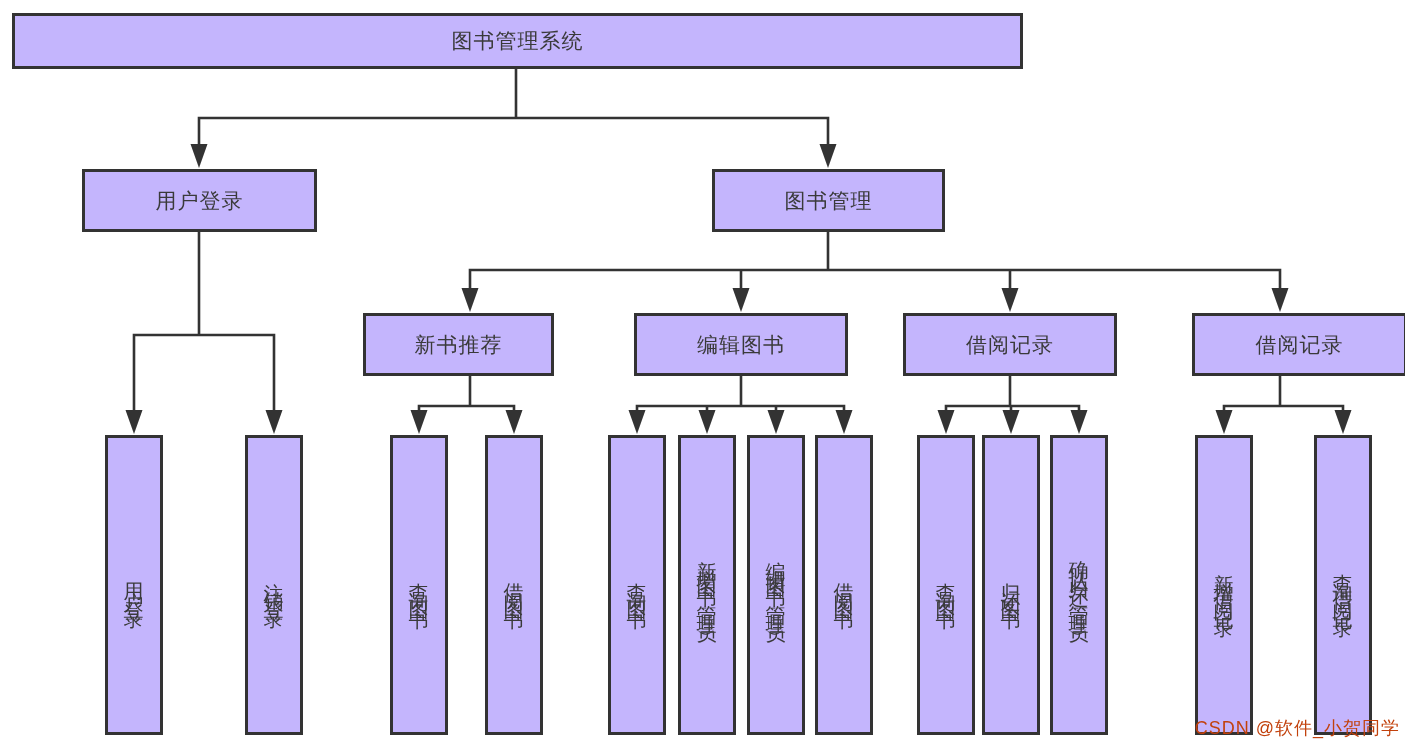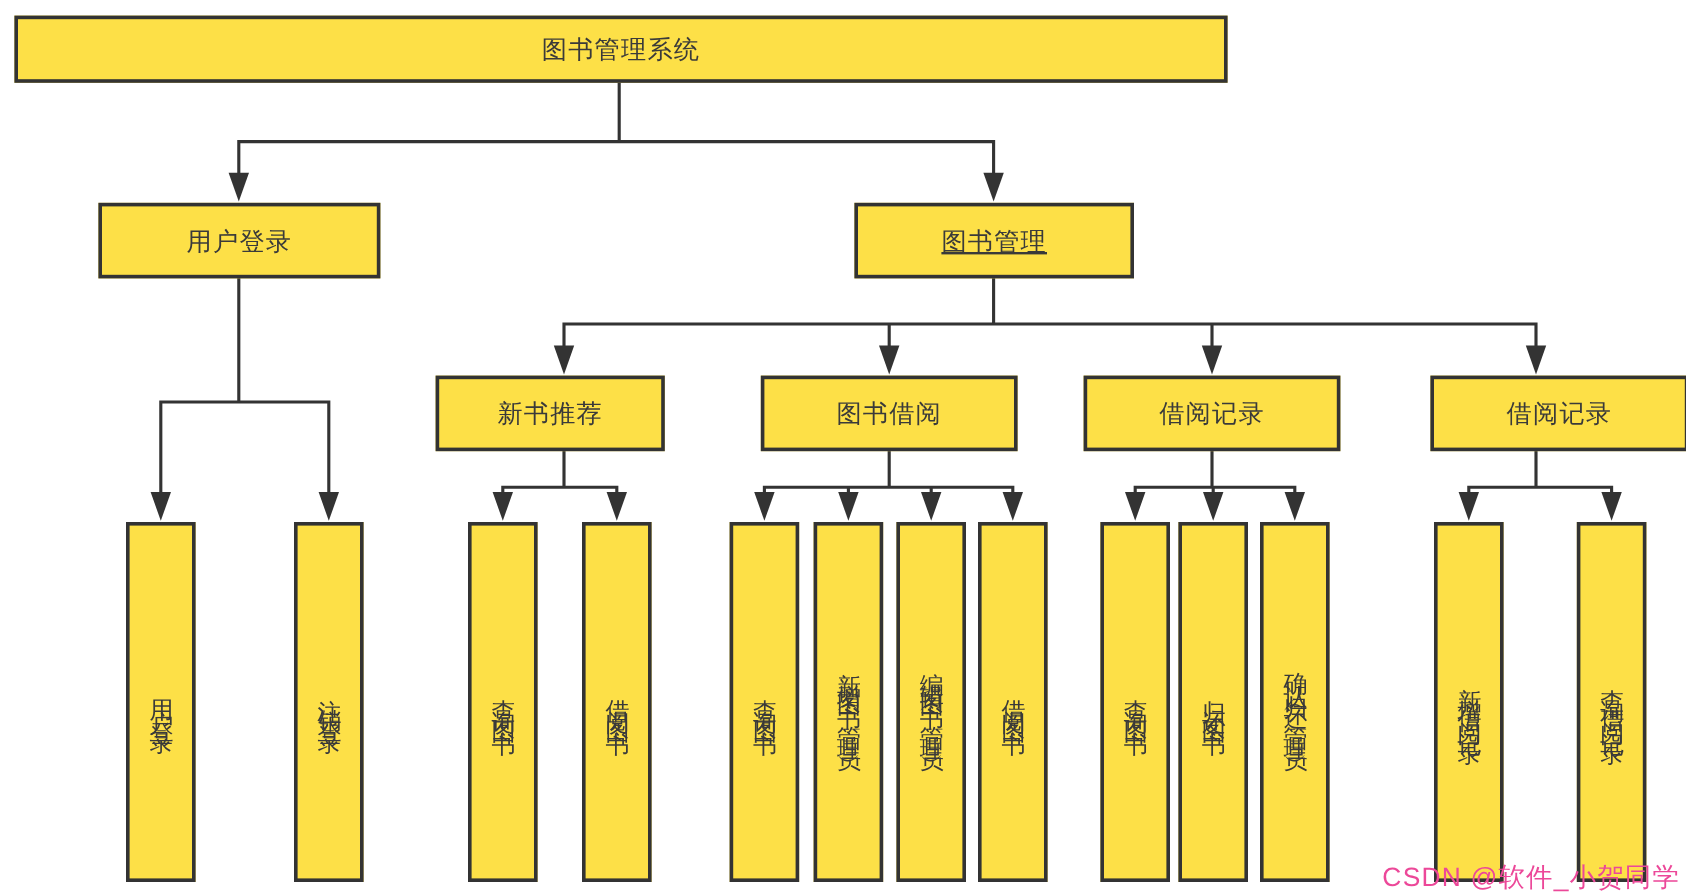"图书管理系统" .box { background: #fde047 -> #c4b5fd }
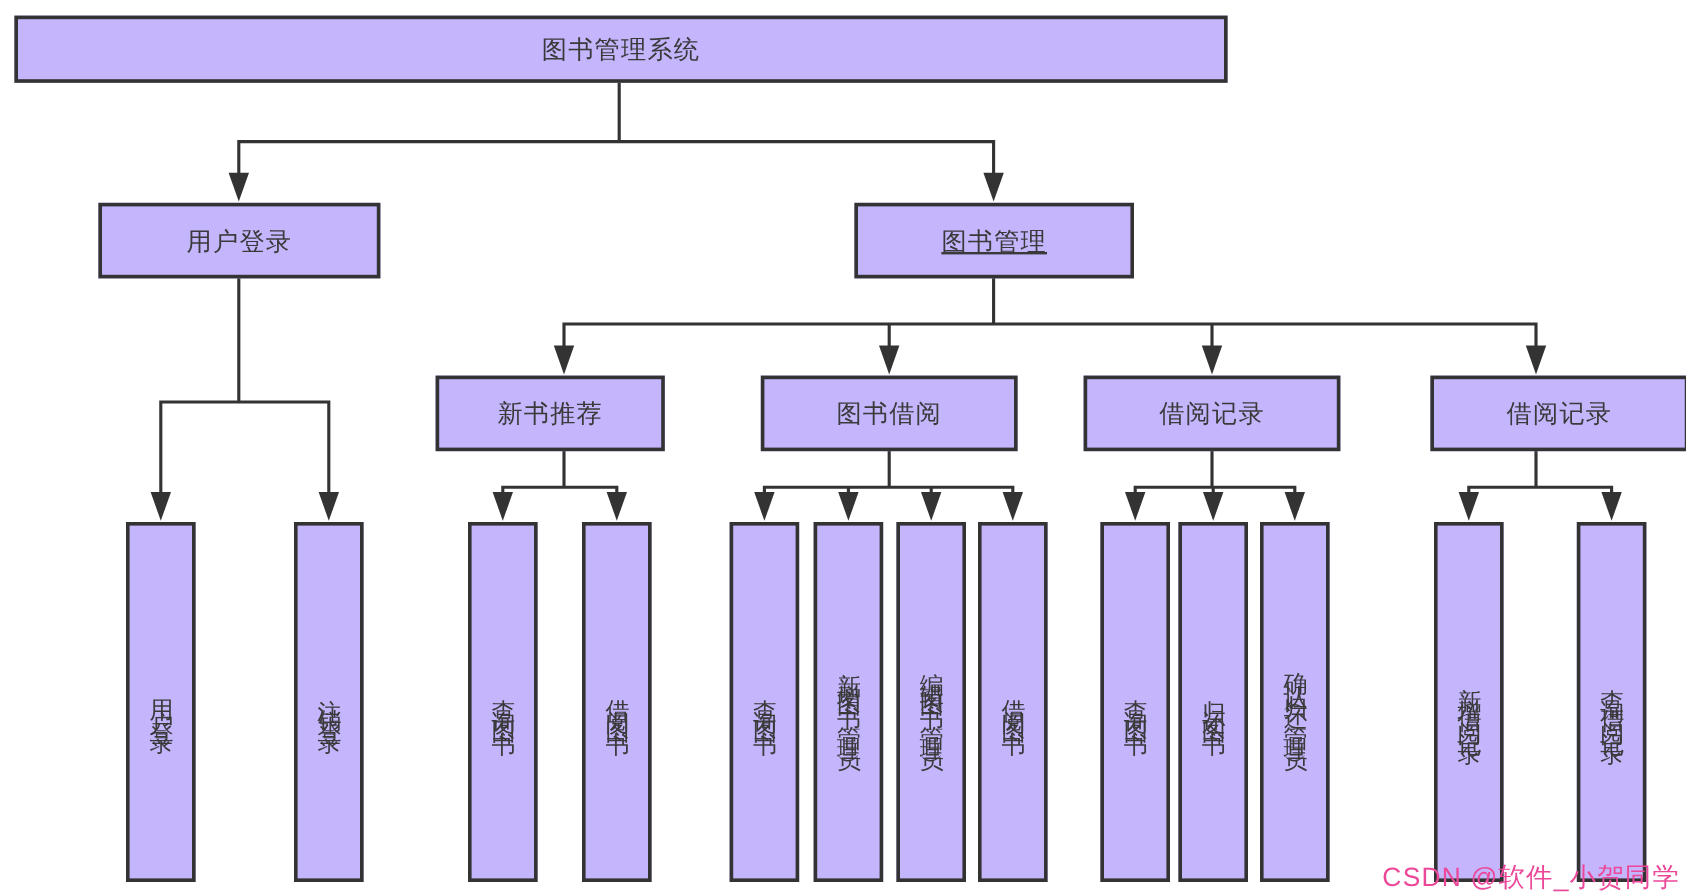"图书管理" div.box { text-decoration: underline -> none }
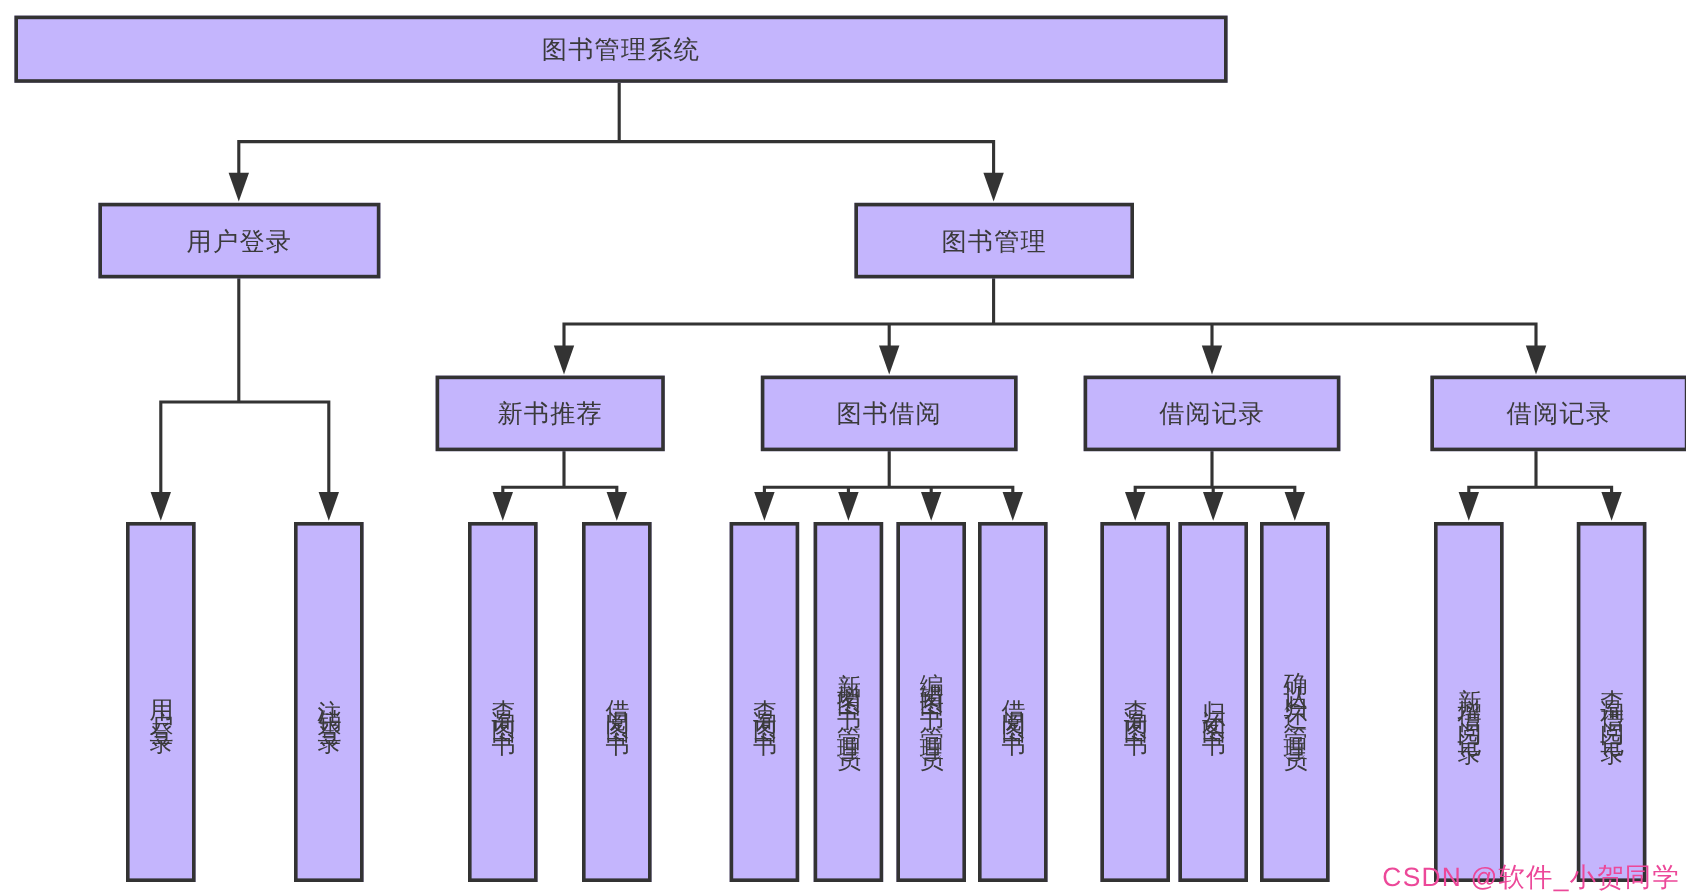"图书借阅" div.box { text: 图书借阅 -> 编辑图书 }
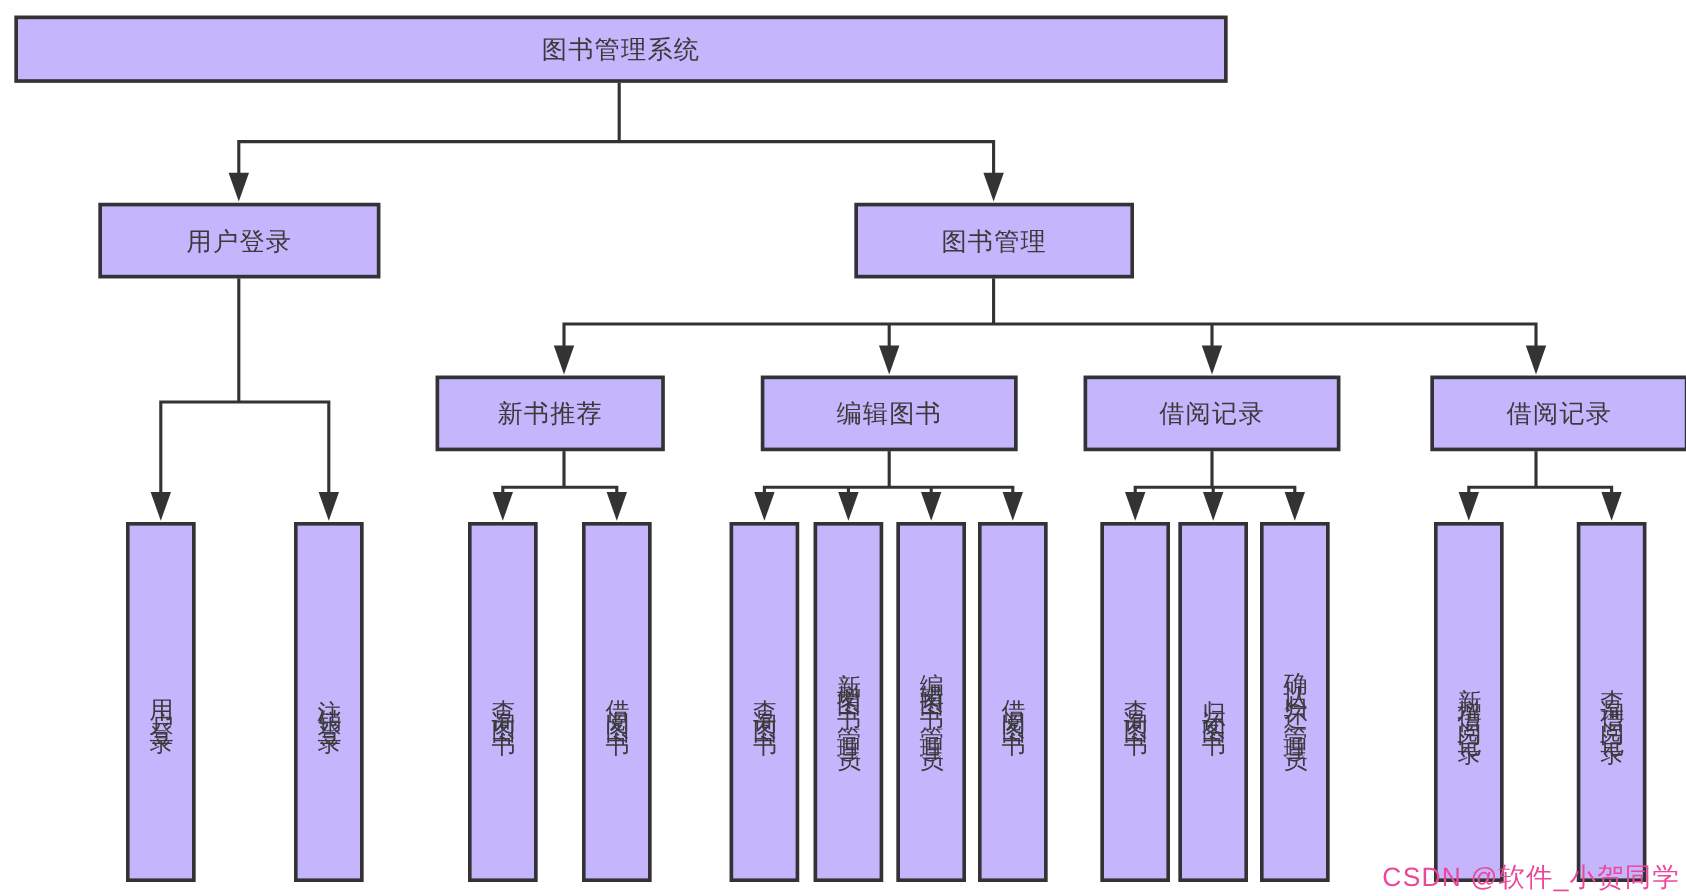"CSDN @软件_小贺同学" .watermark { color: #ec4899 -> #c2410c; font-size: 22px -> 18px }
